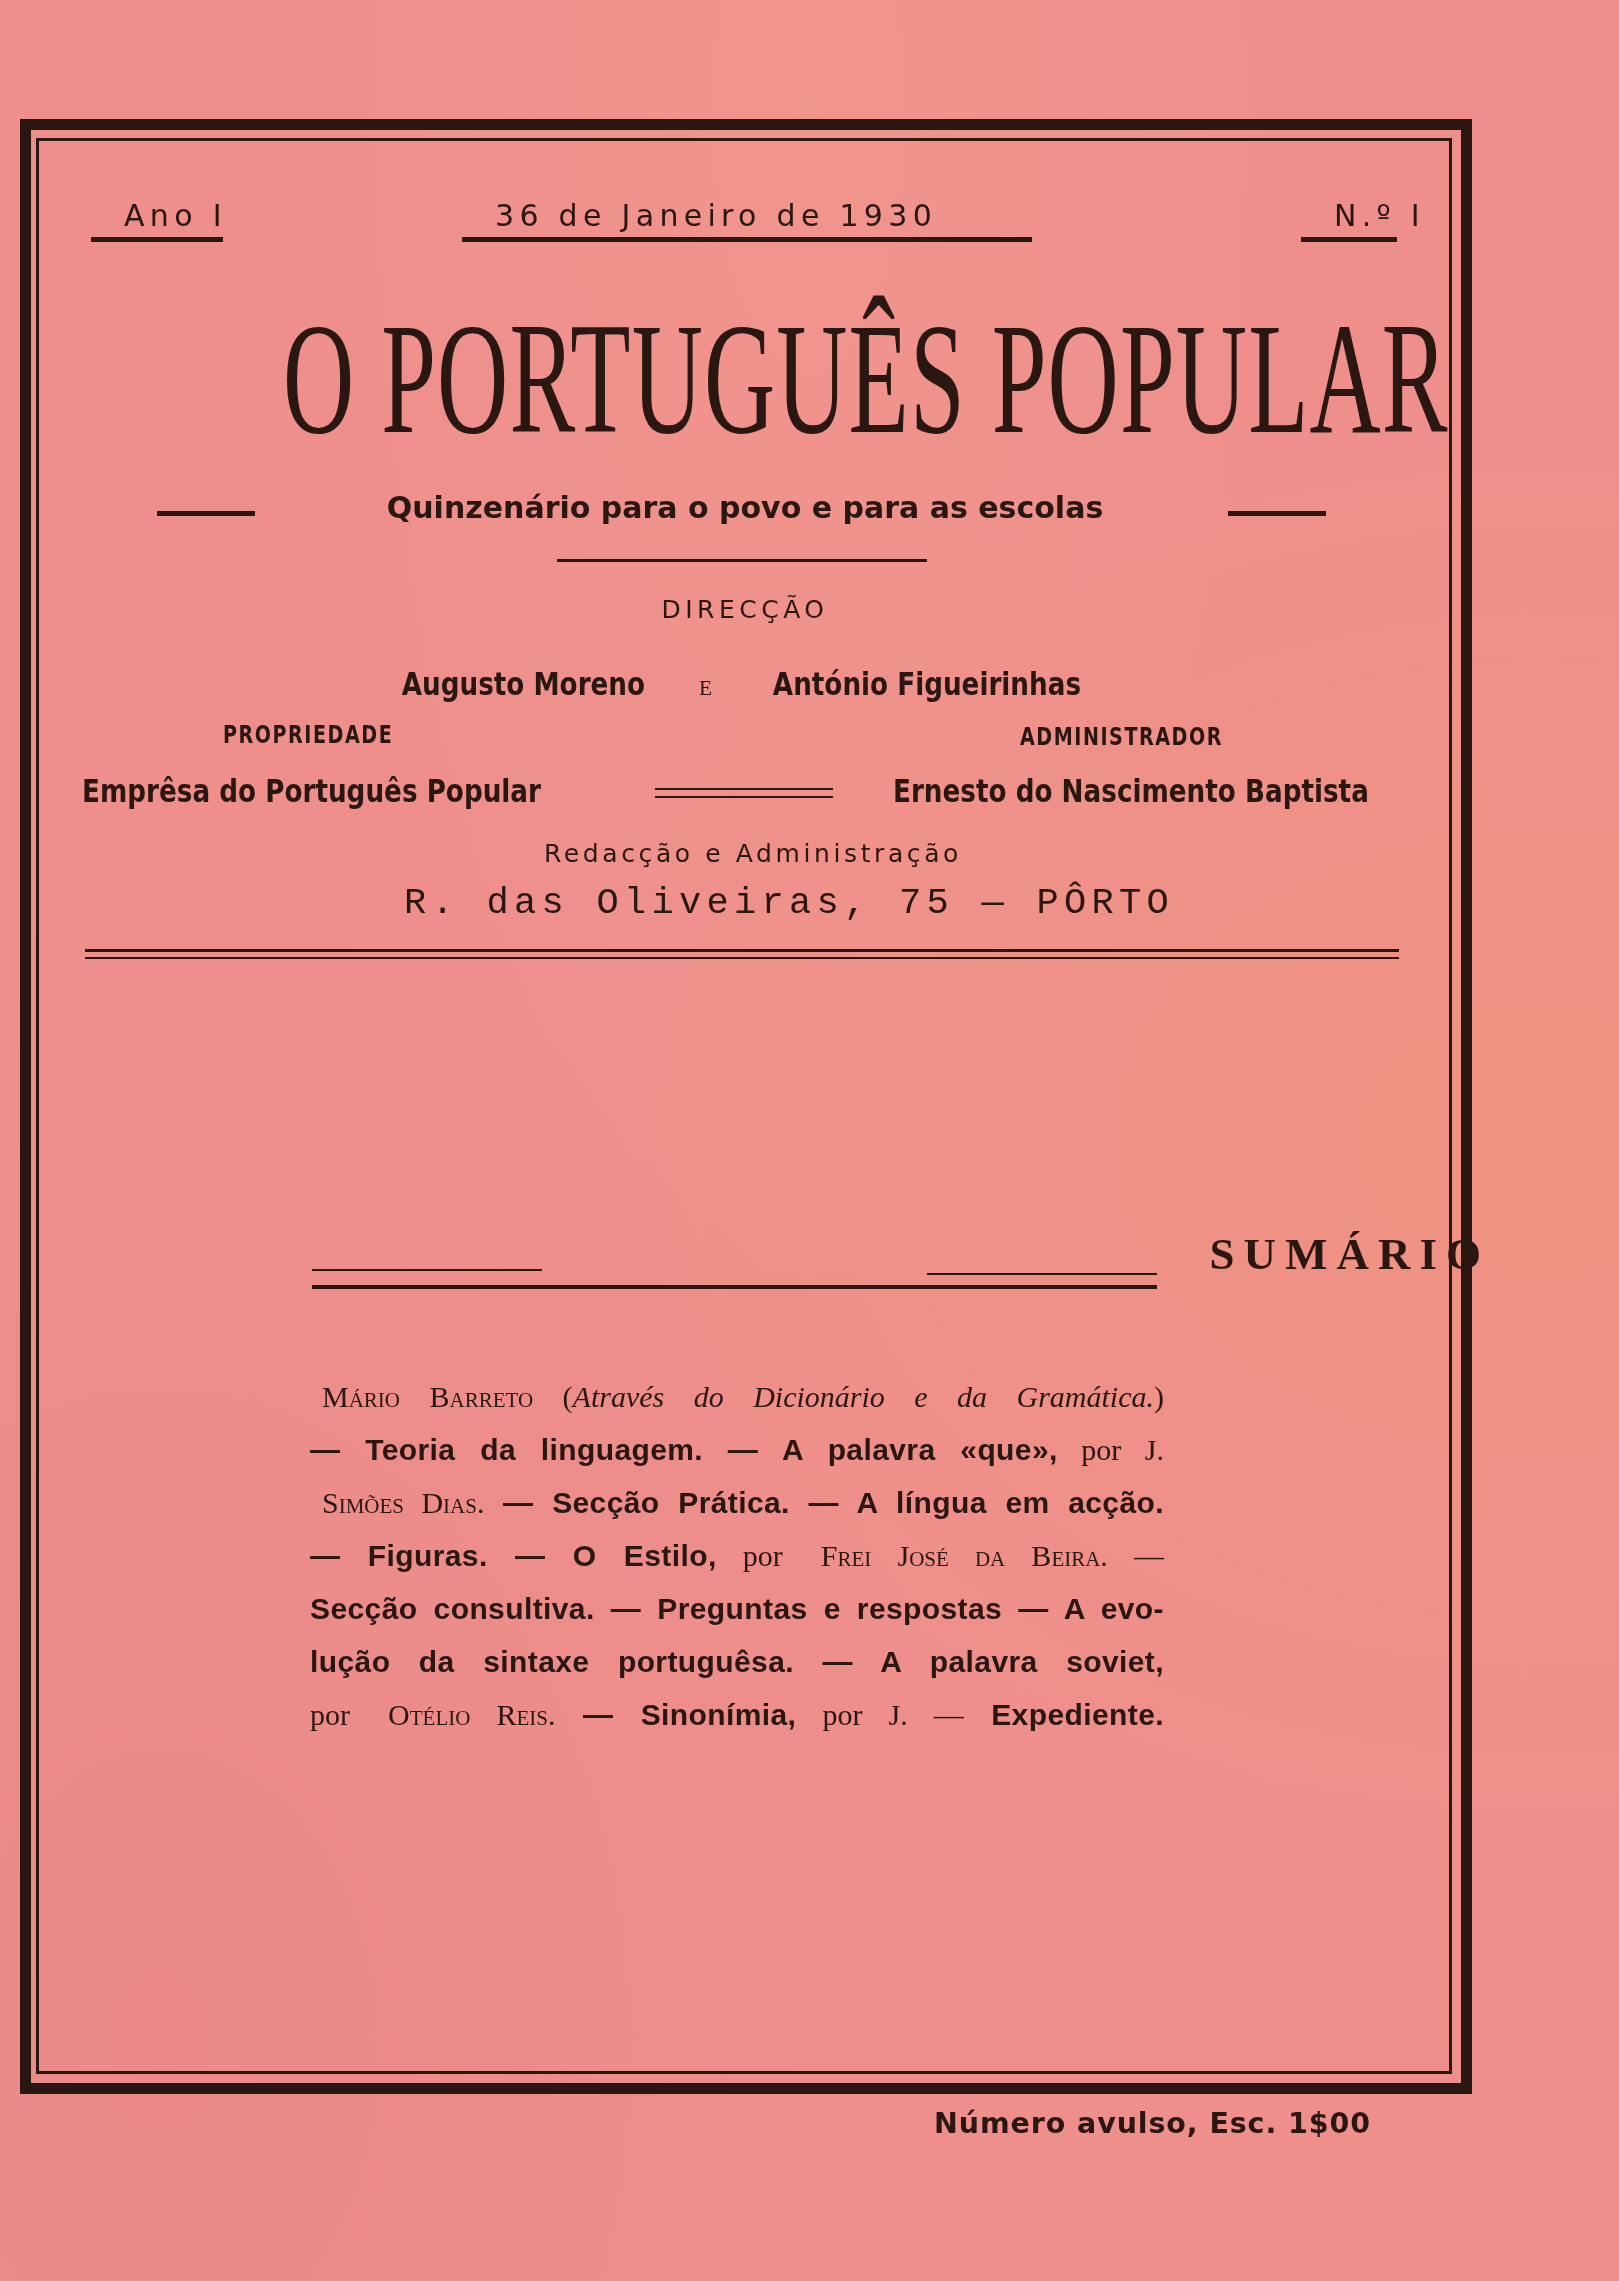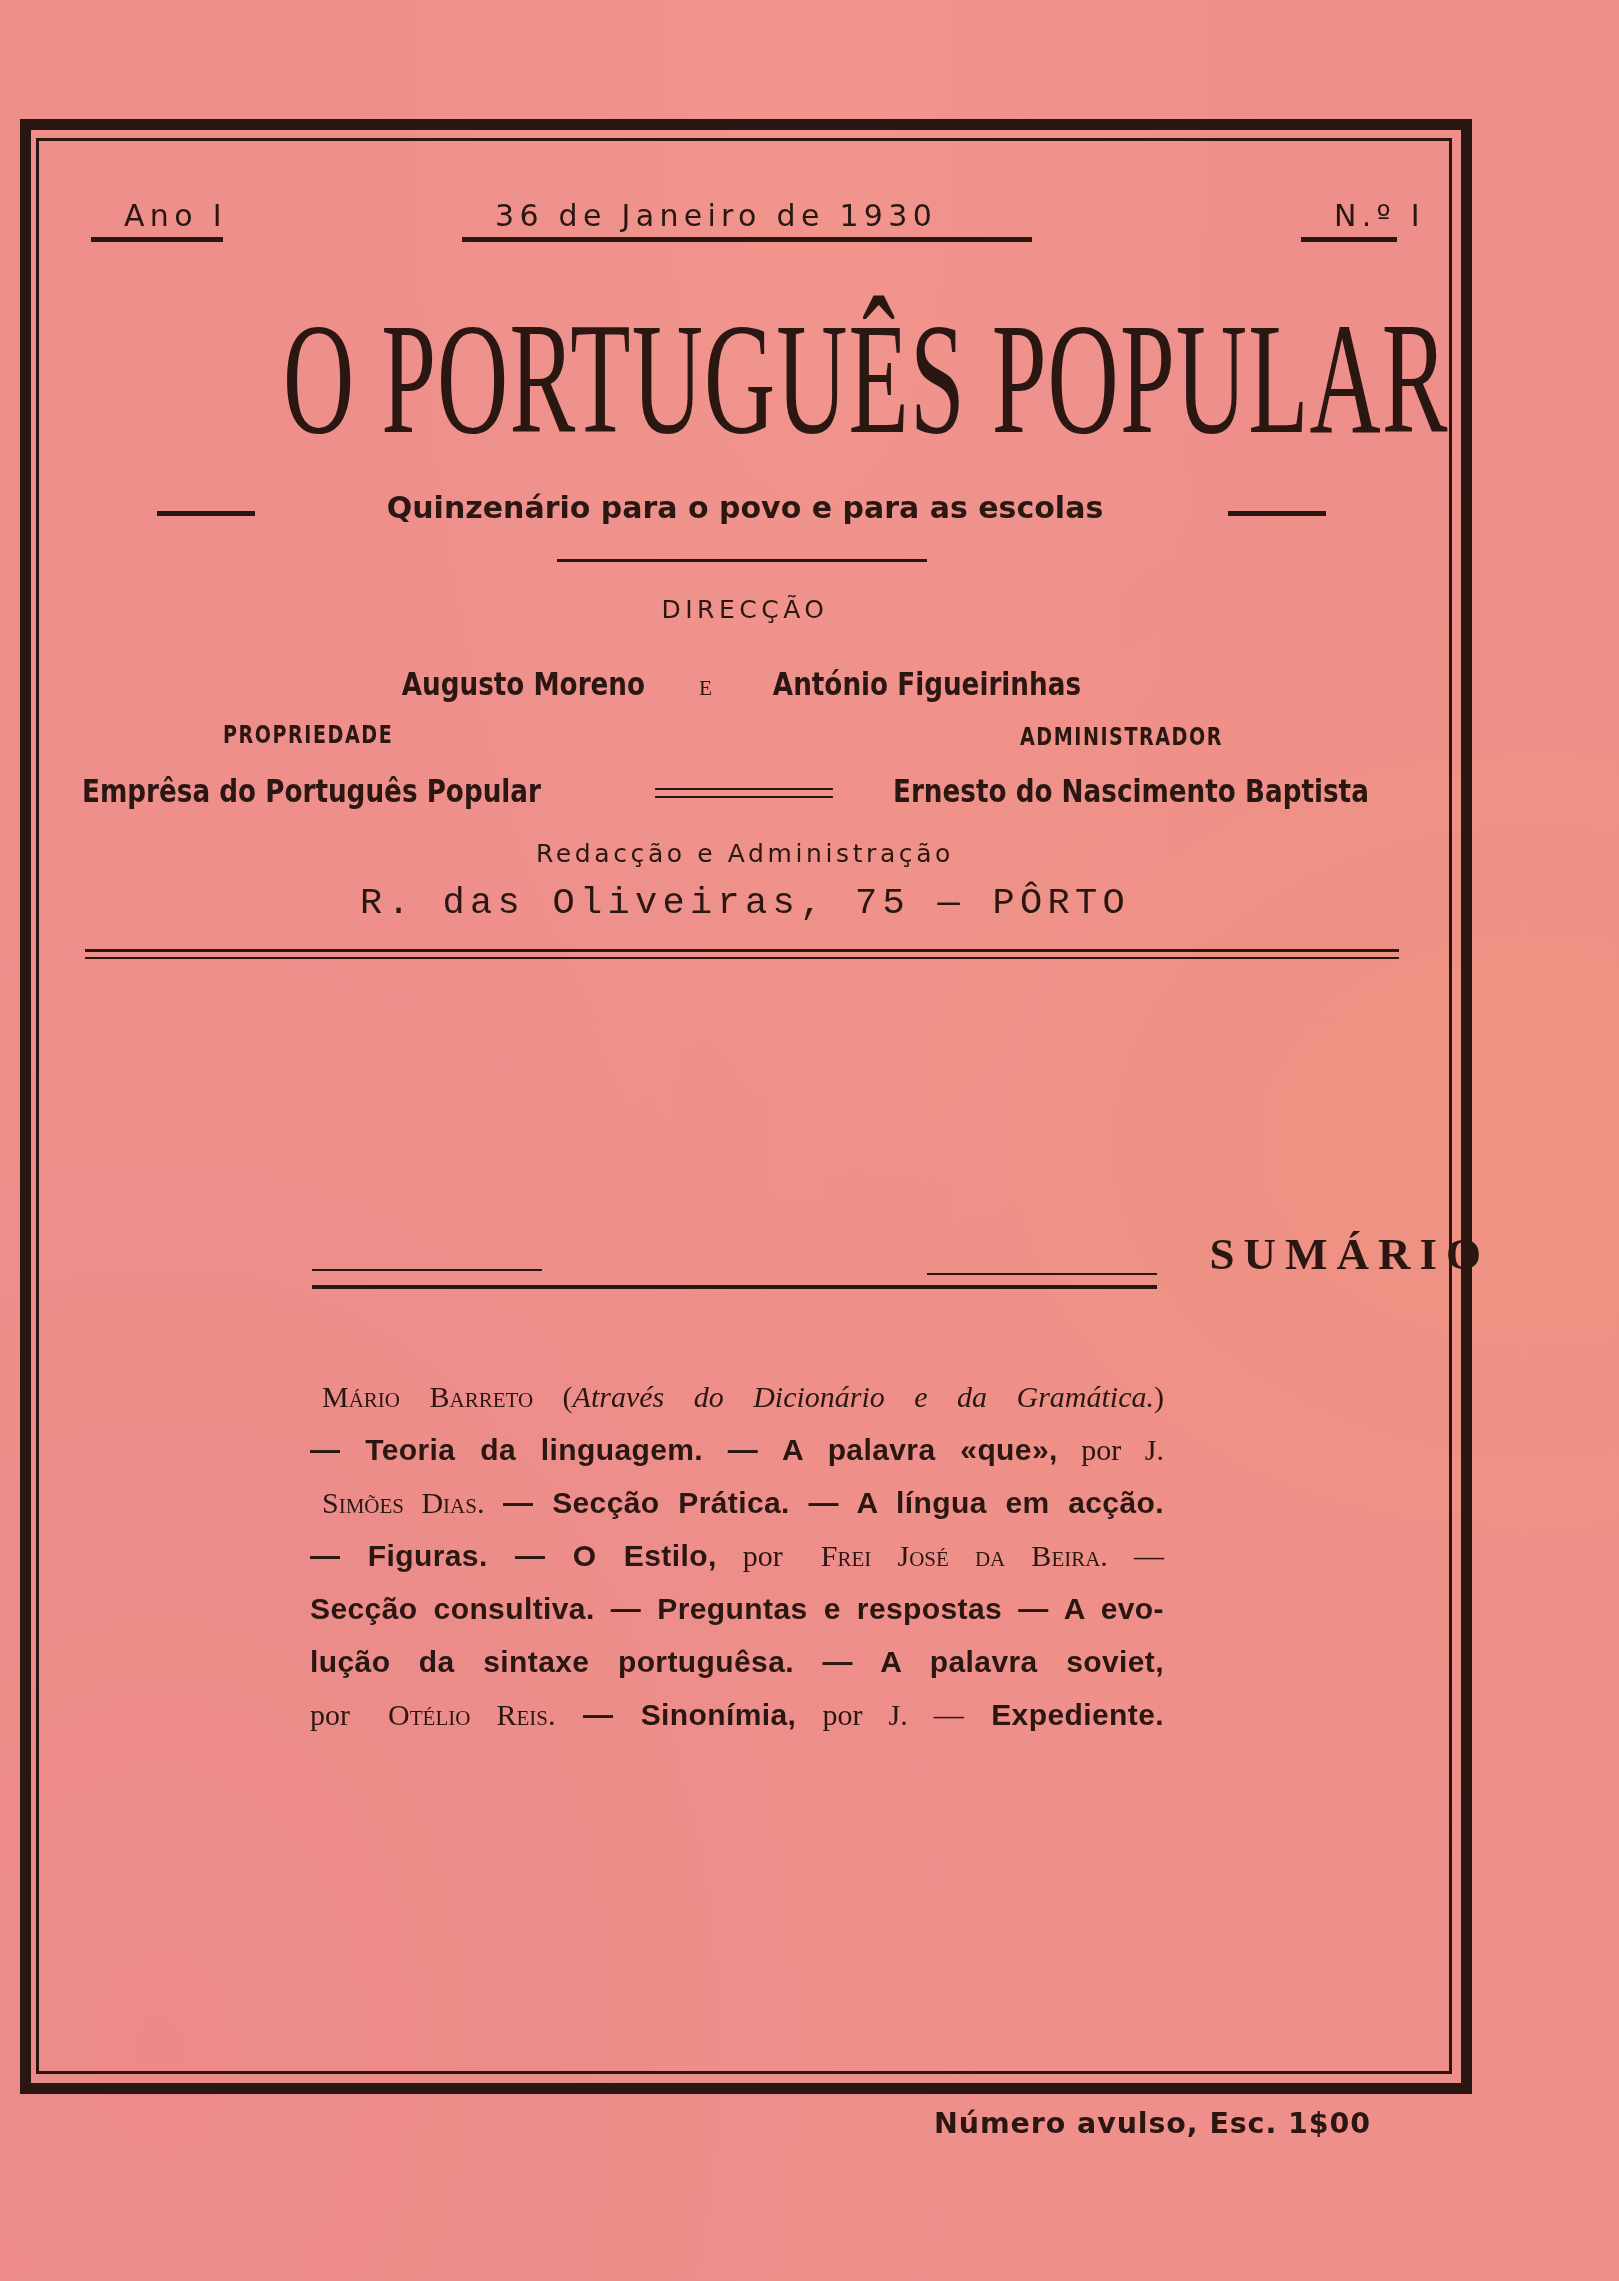"Redacção e Administração" div.abs { left: 0 -> 8px }
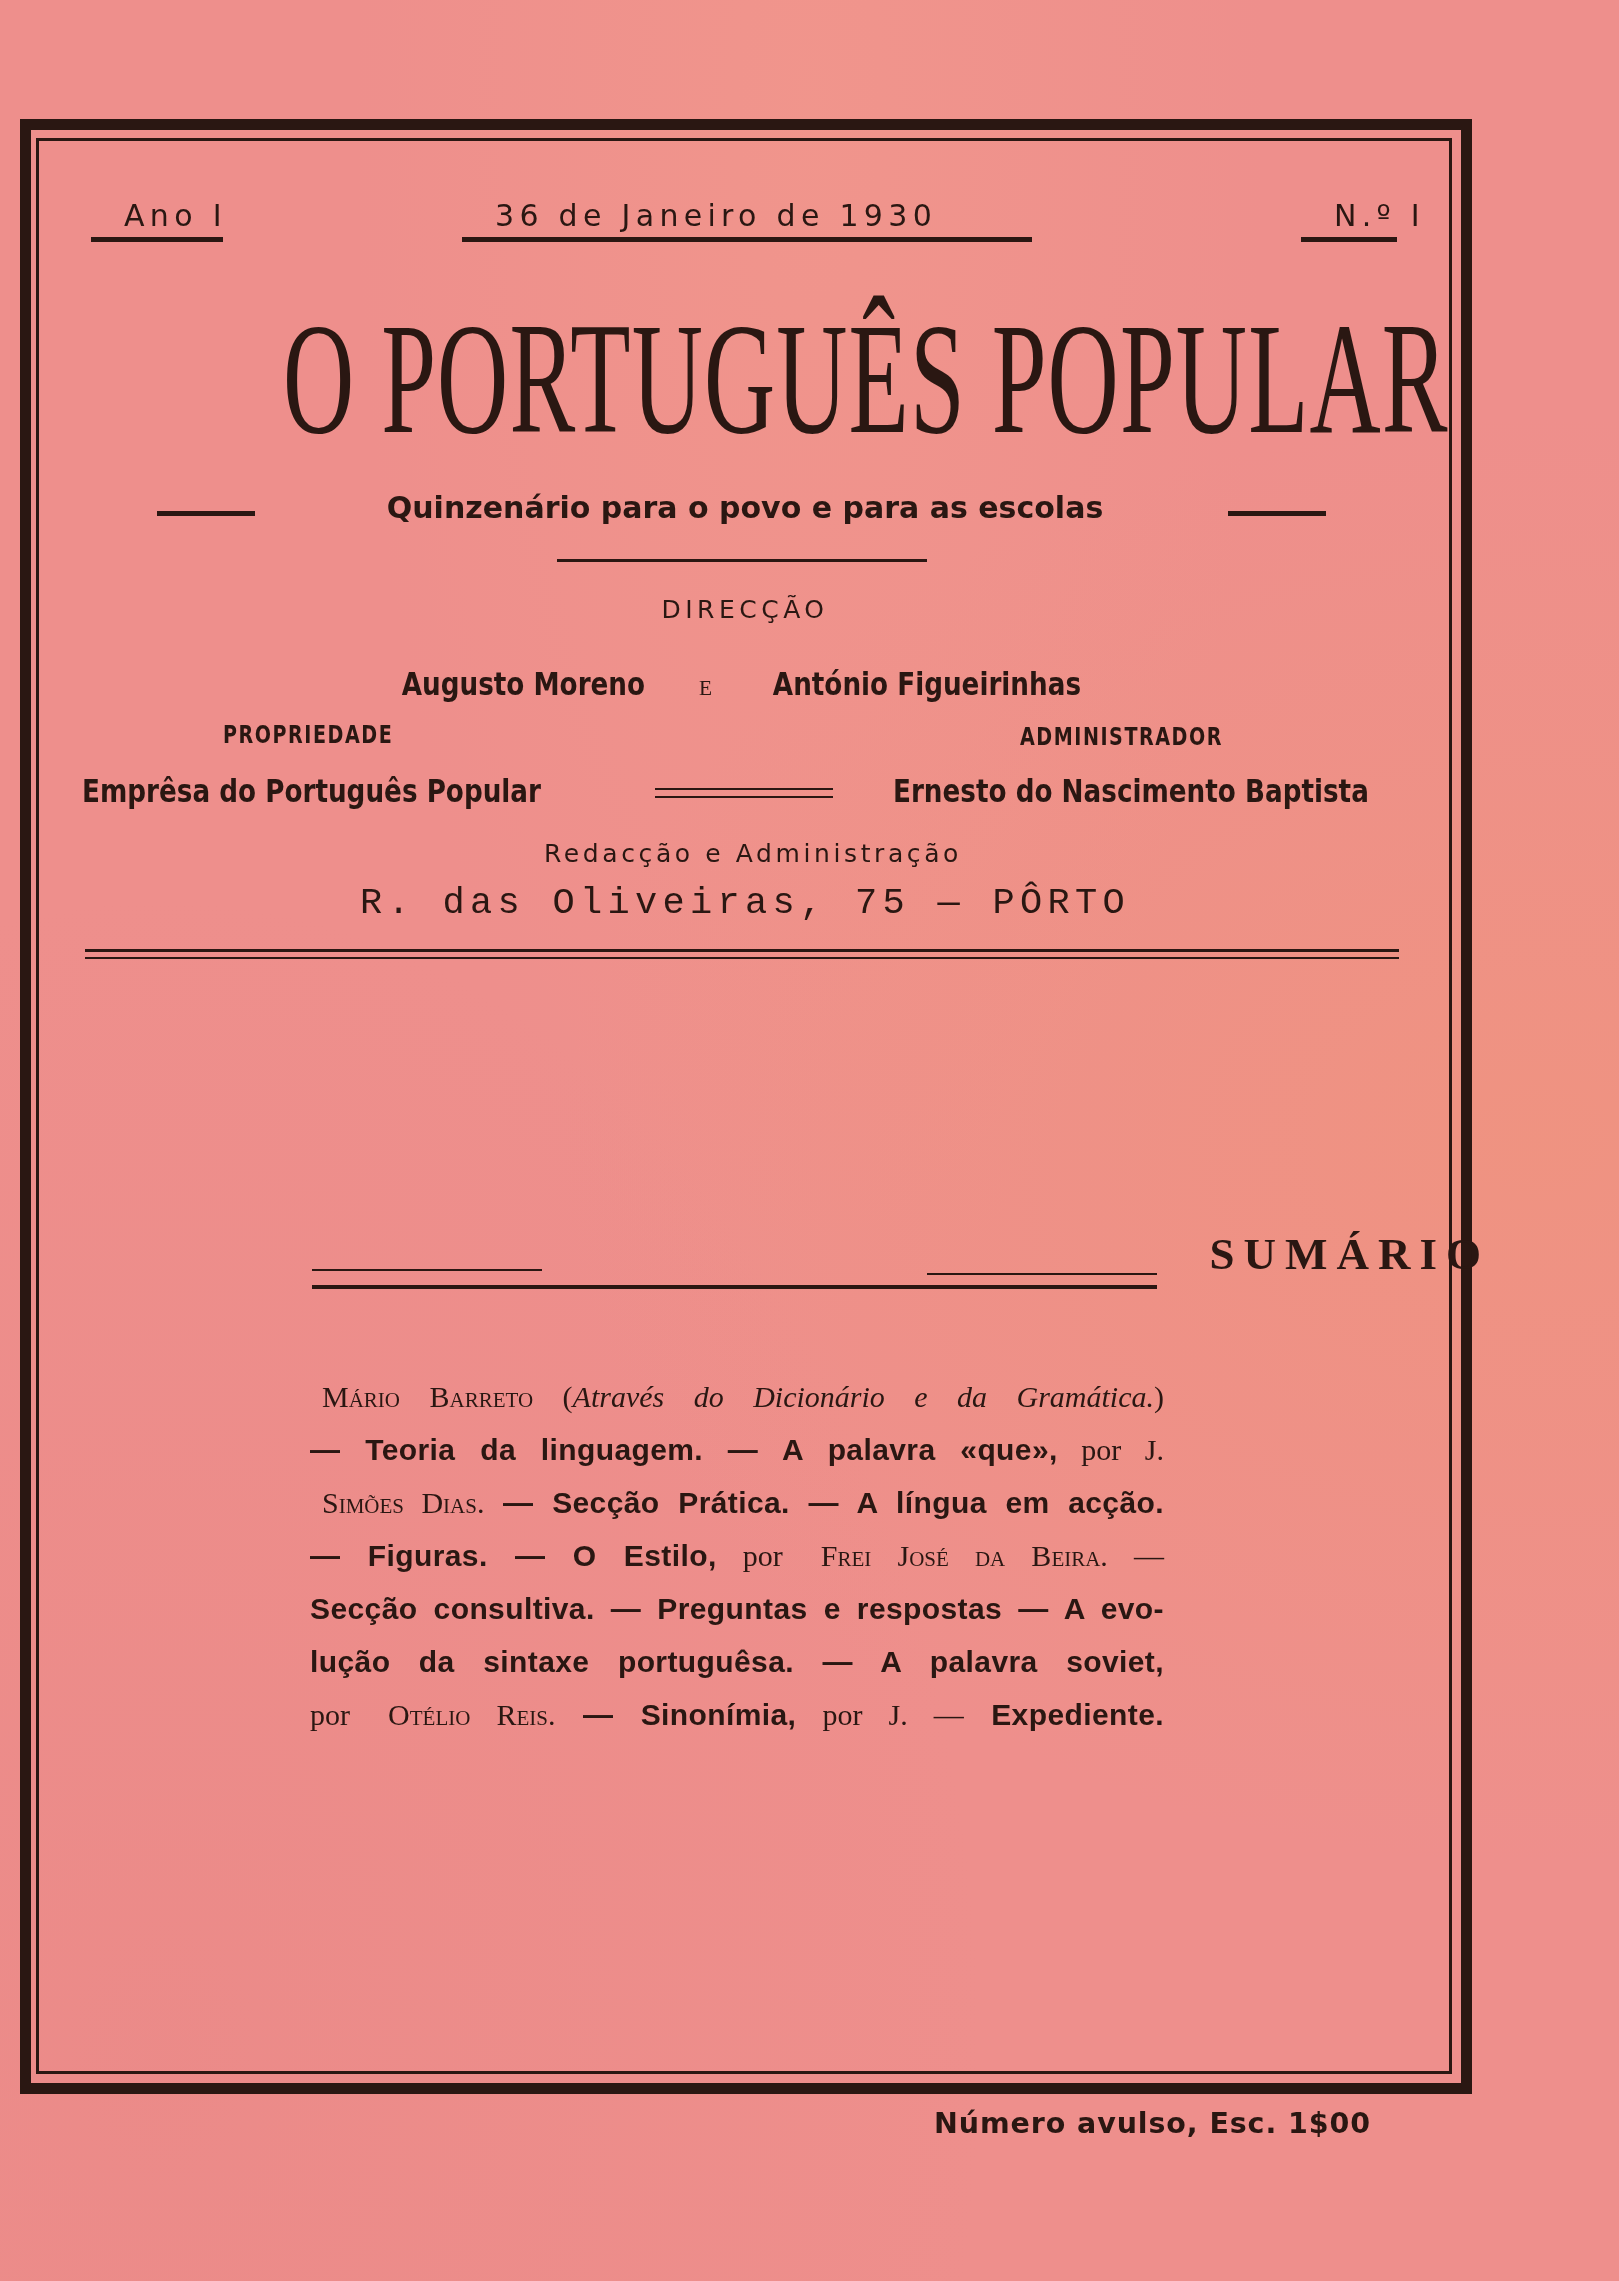"R. das Oliveiras, 75 —" .mono-addr { margin-left: none -> 44px }
